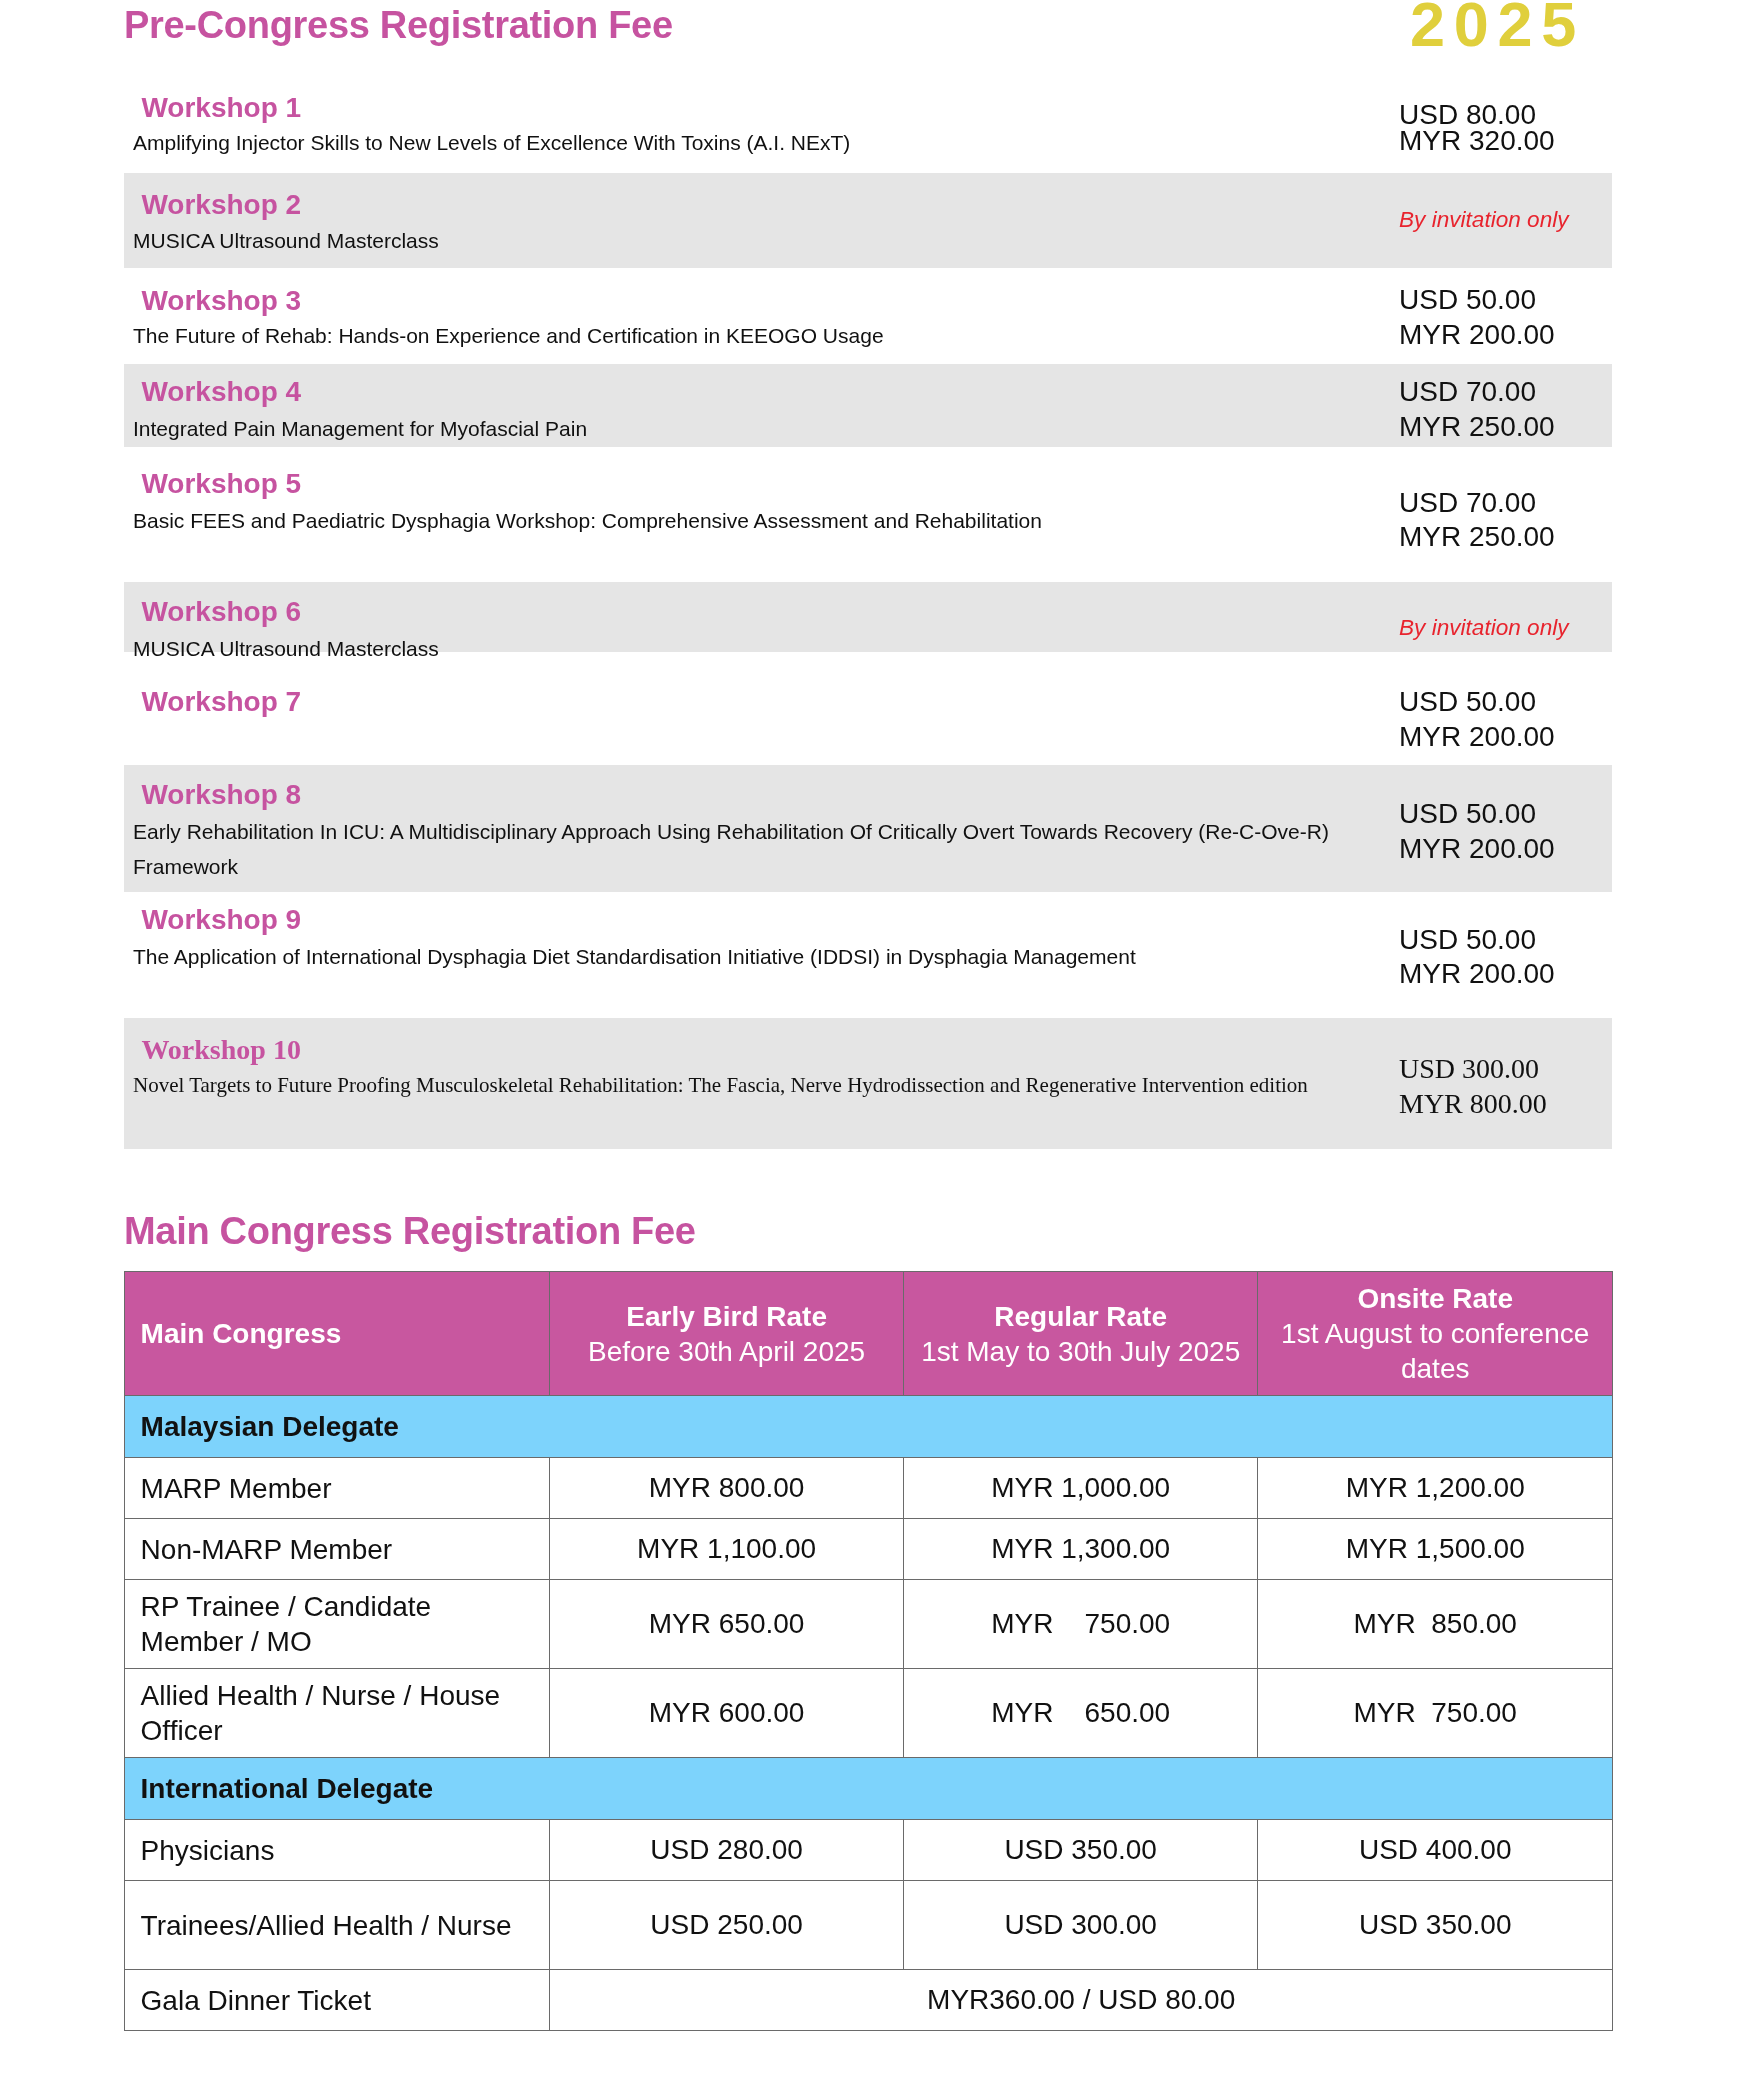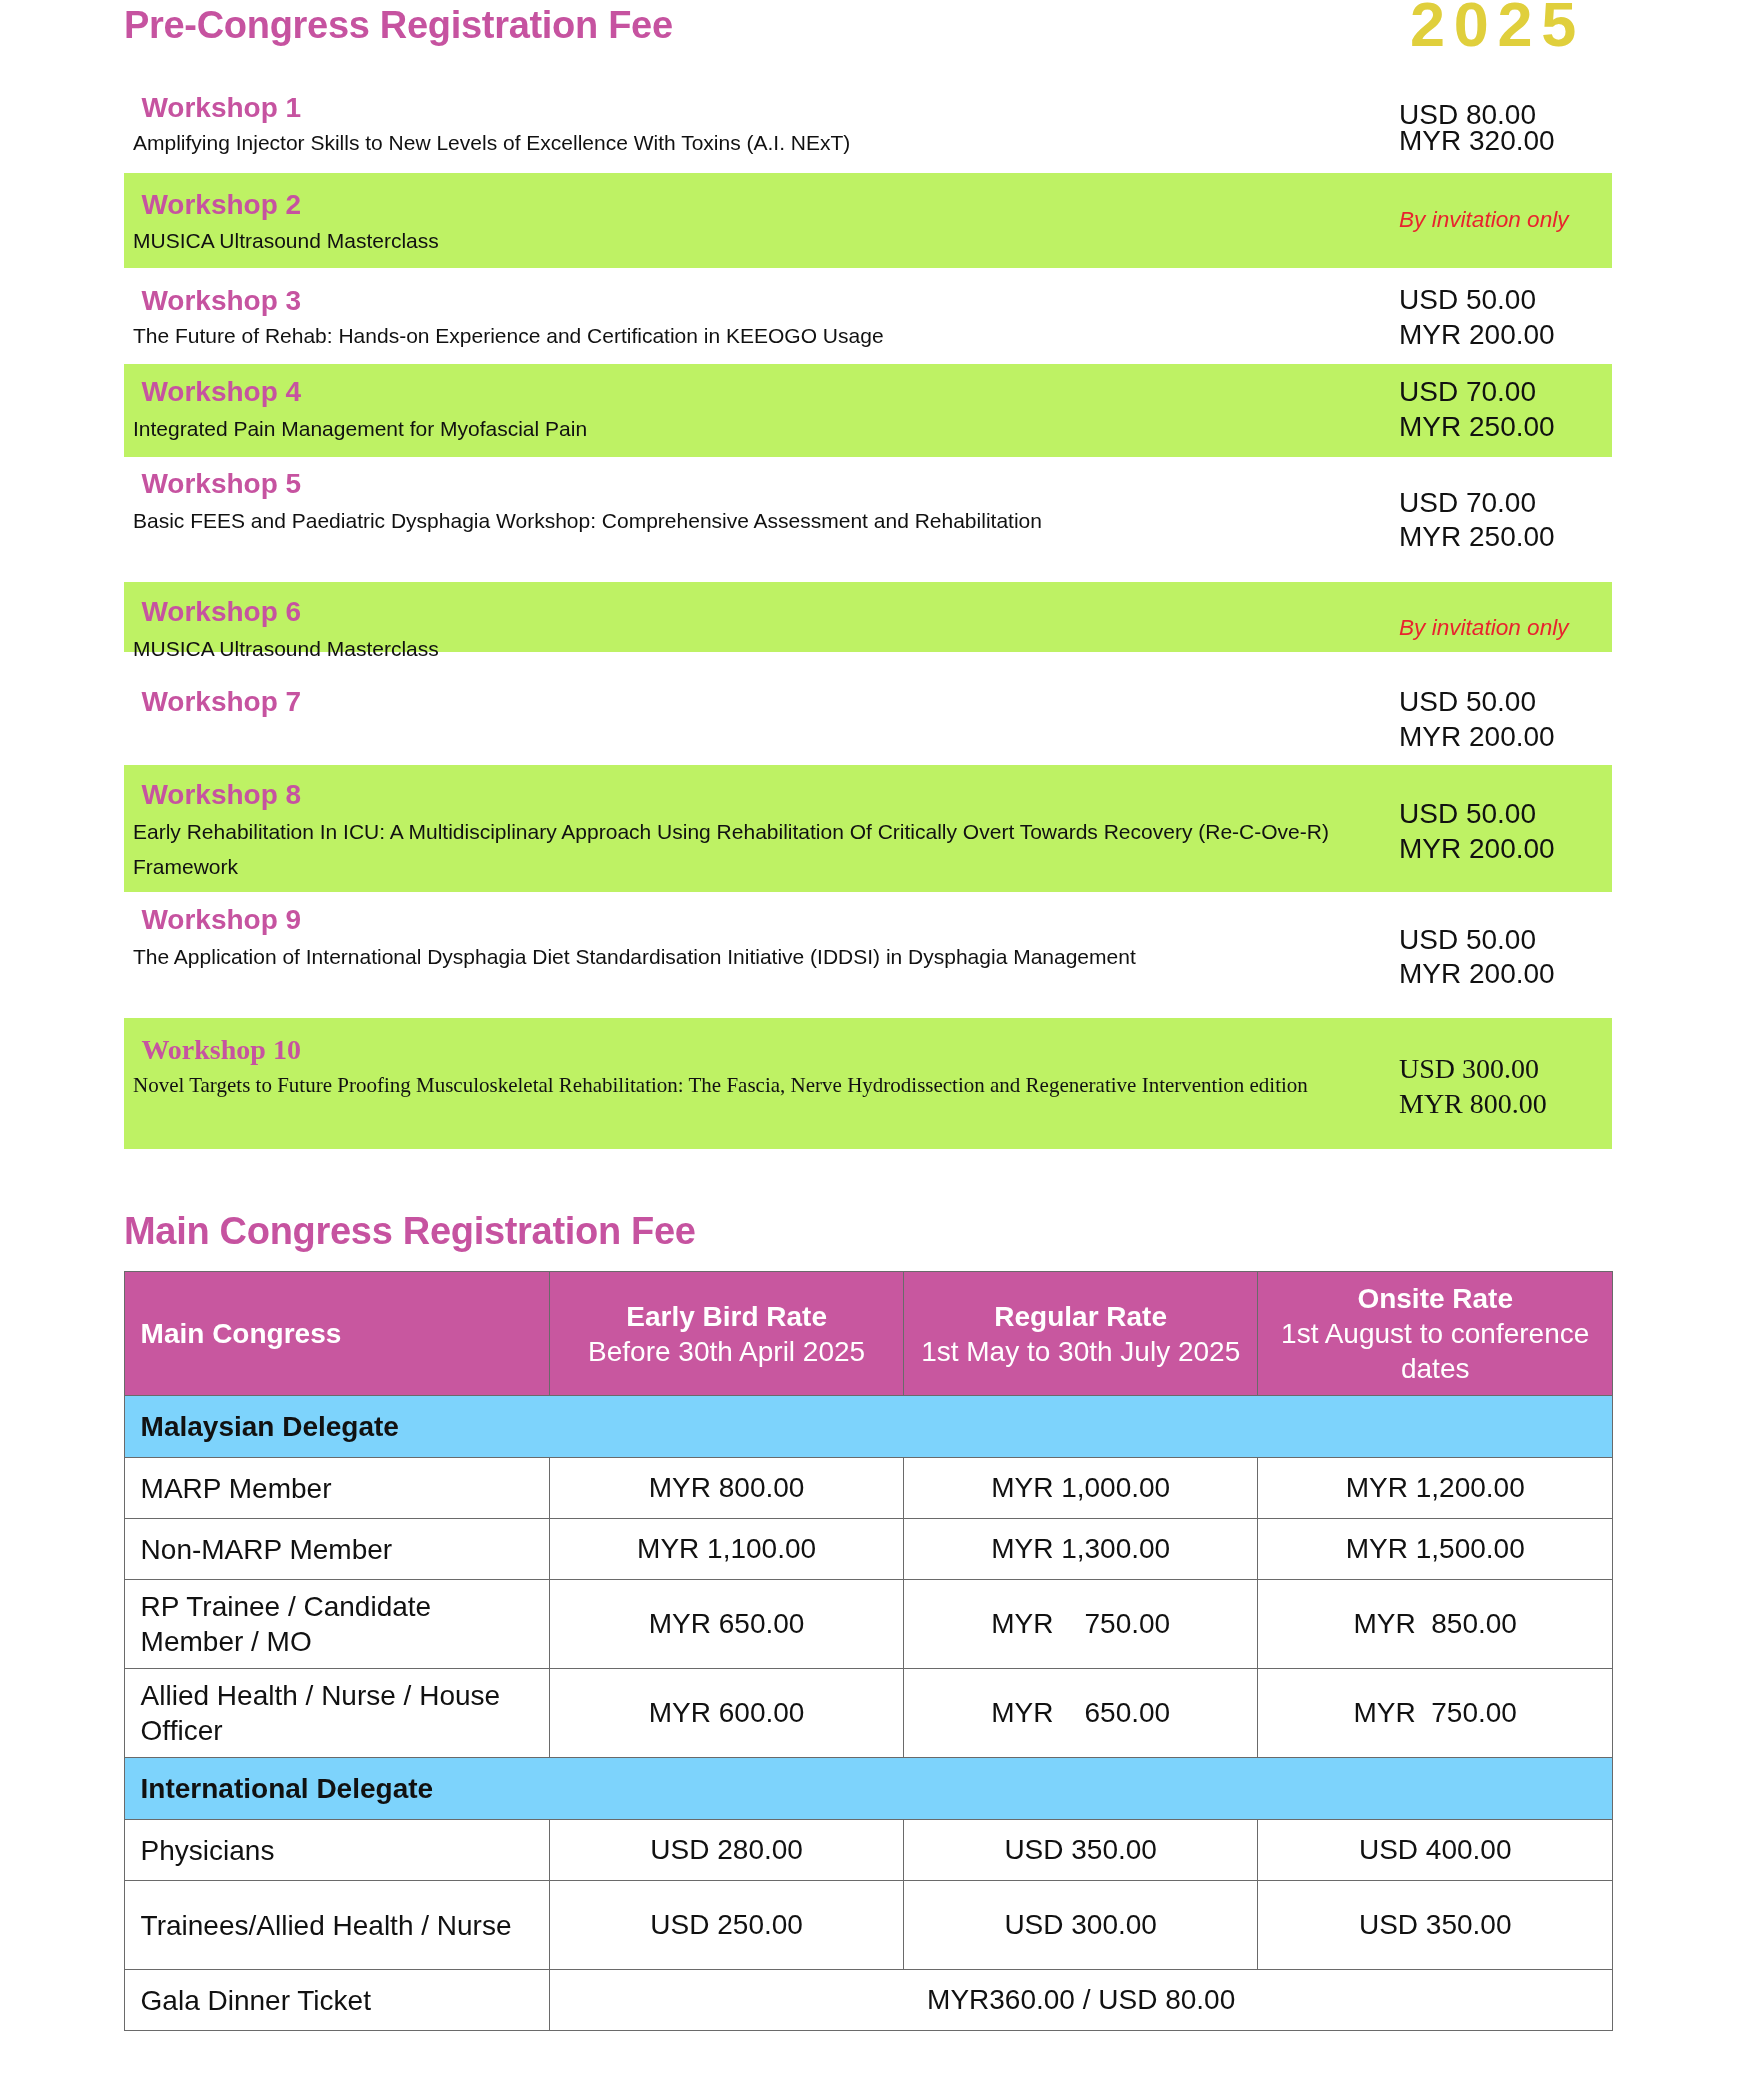"Workshop 2" .ws.pink { background: #bef264 -> #e5e5e5 }
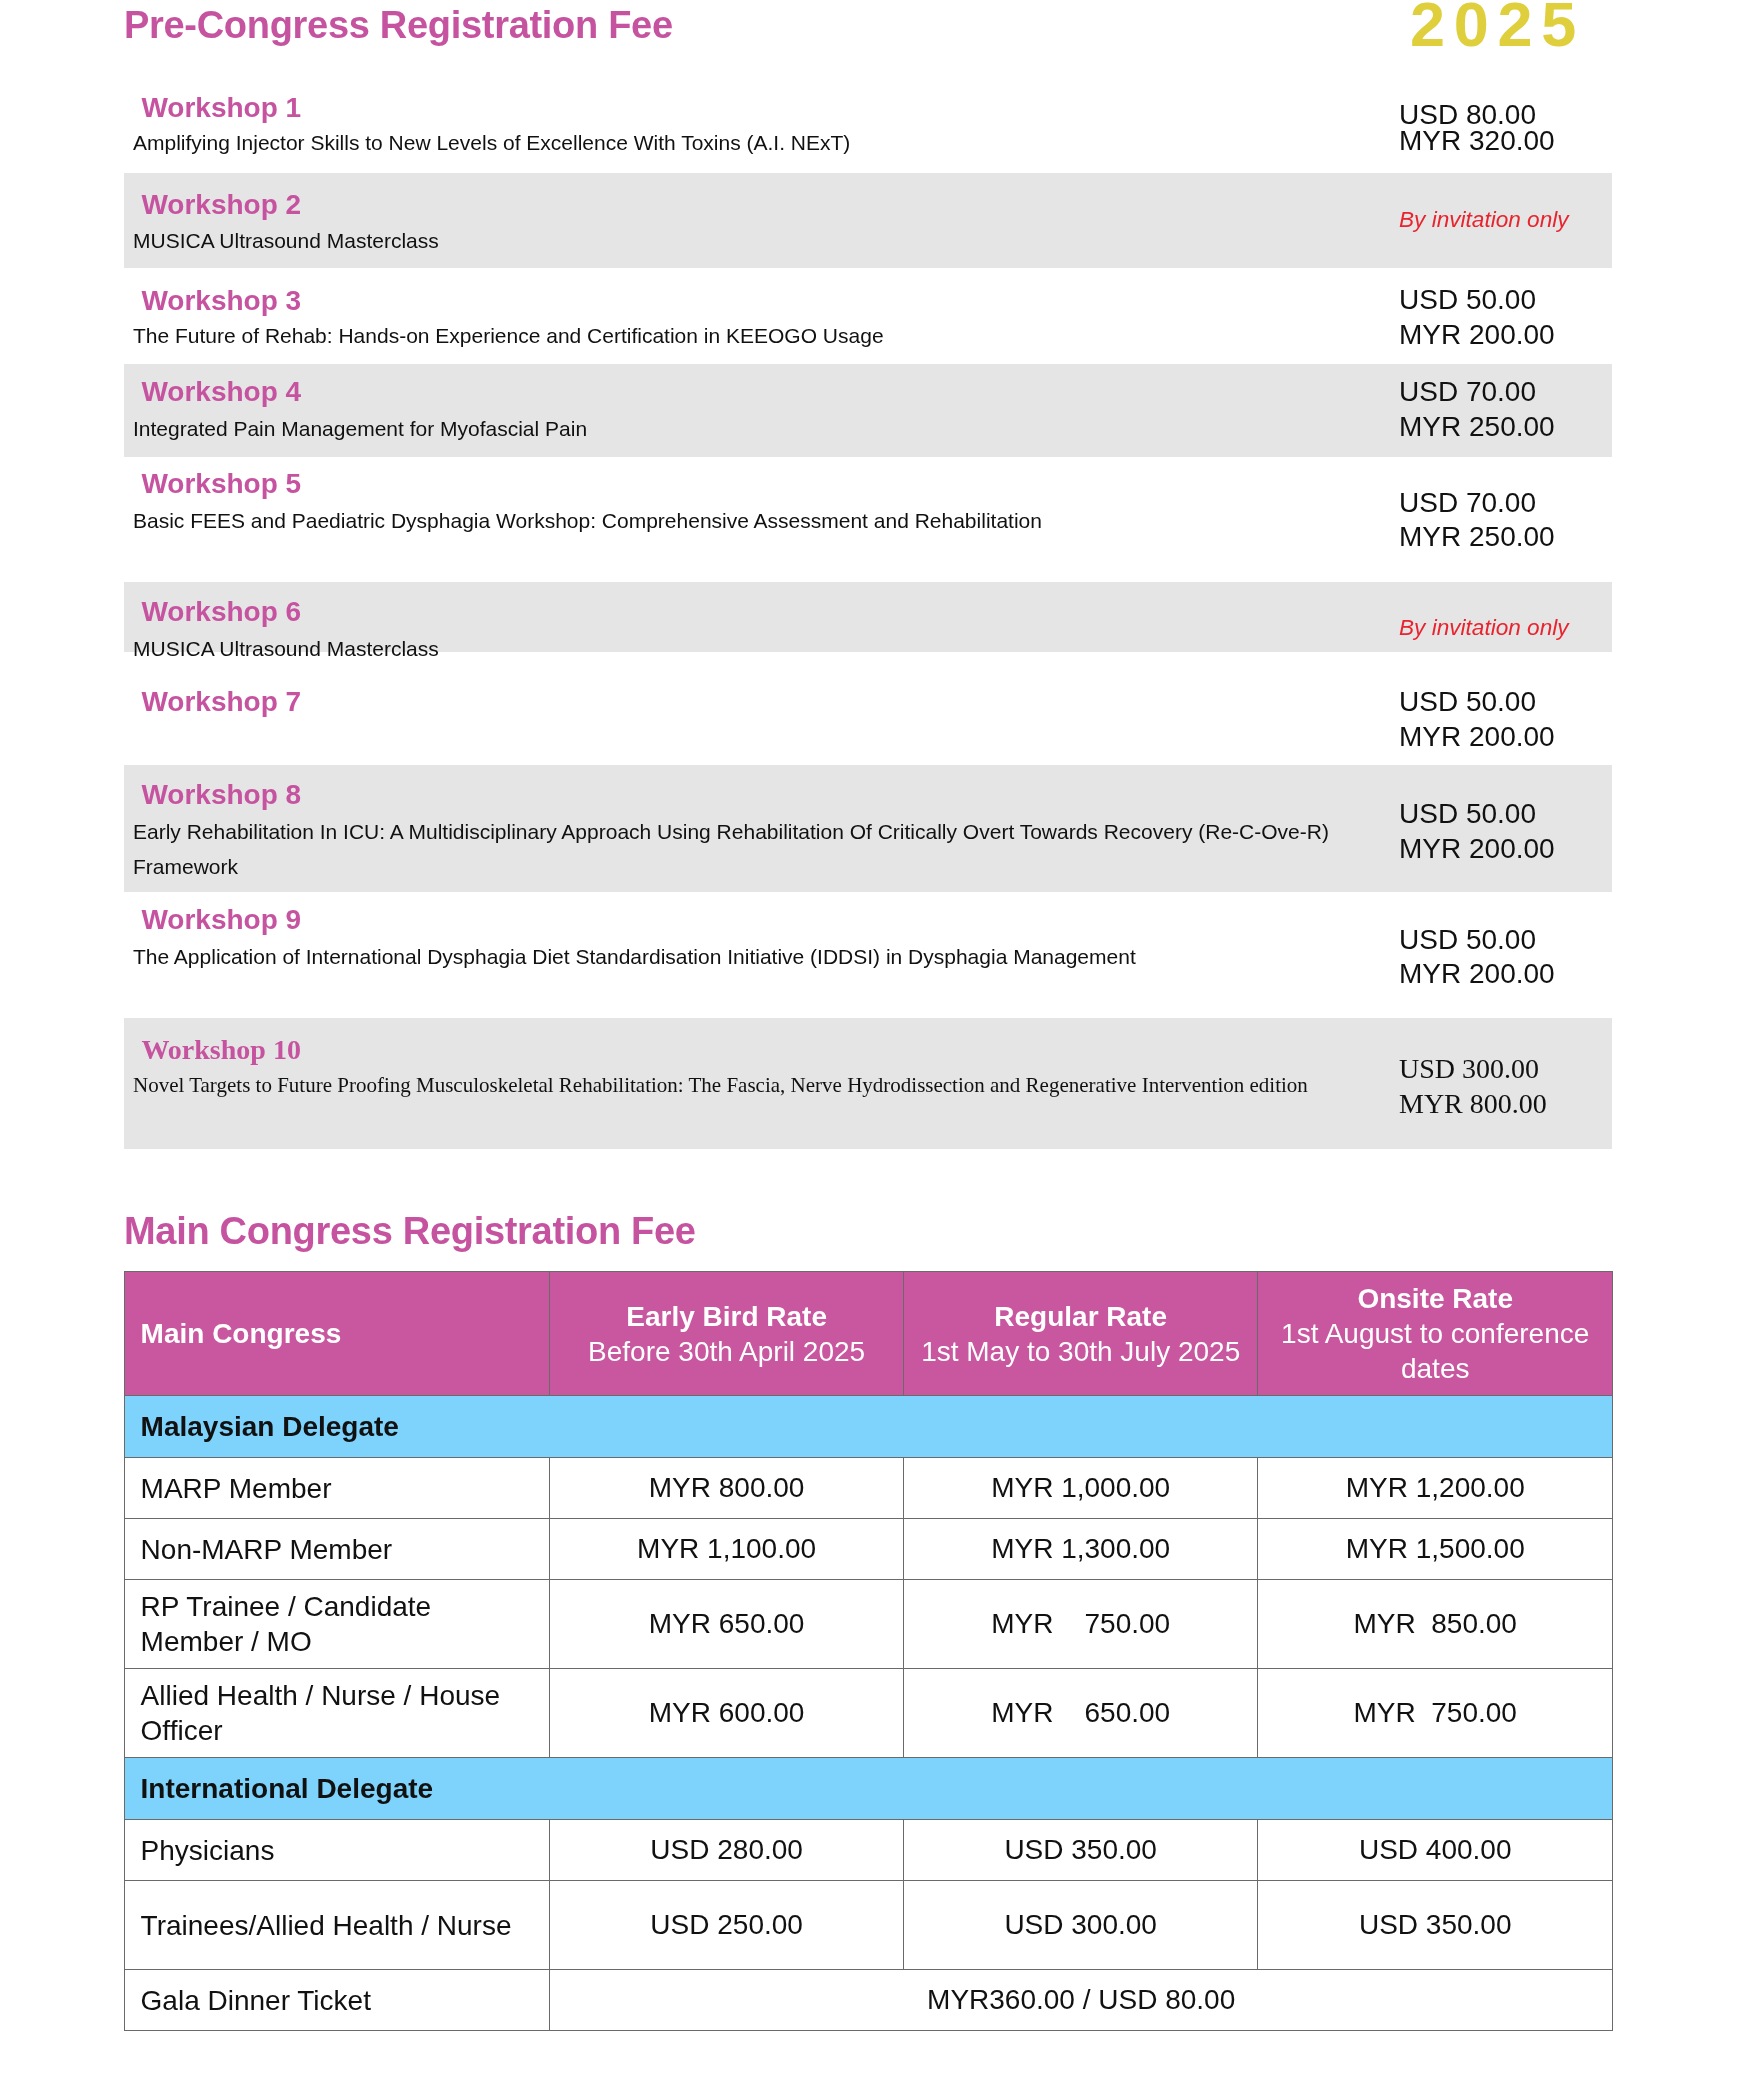"Workshop 4" div.ws { height: 93px -> 83px }
